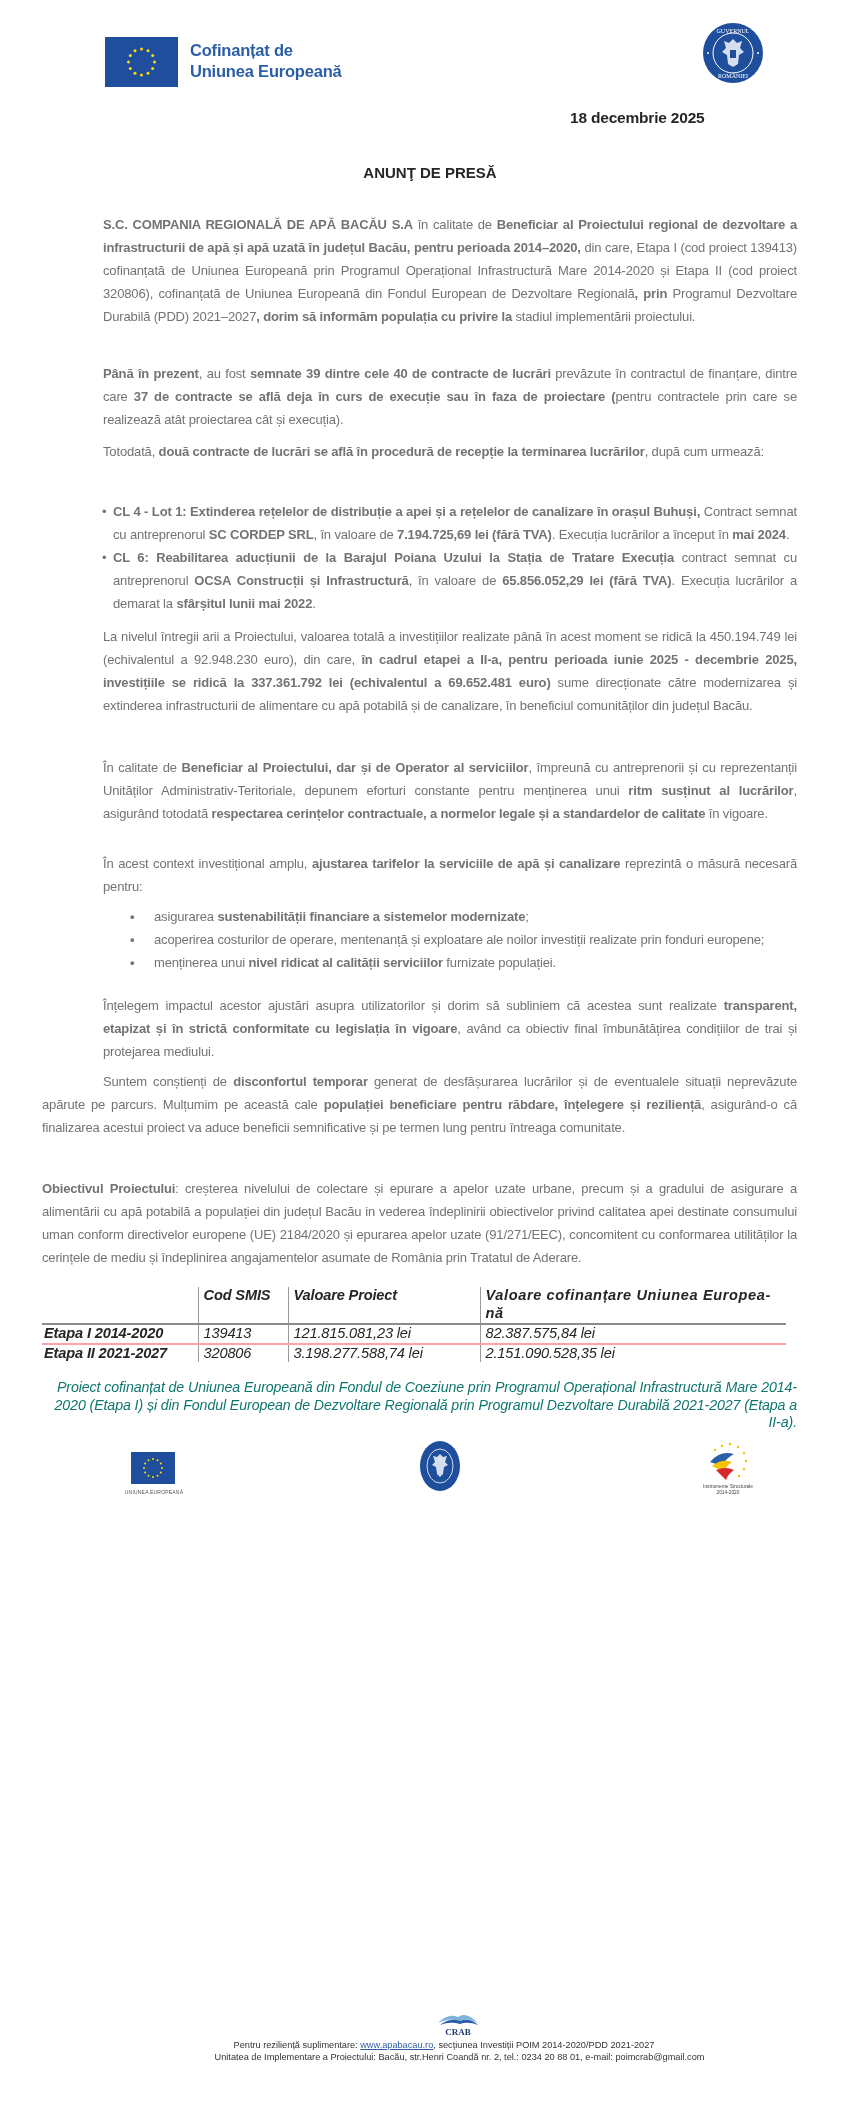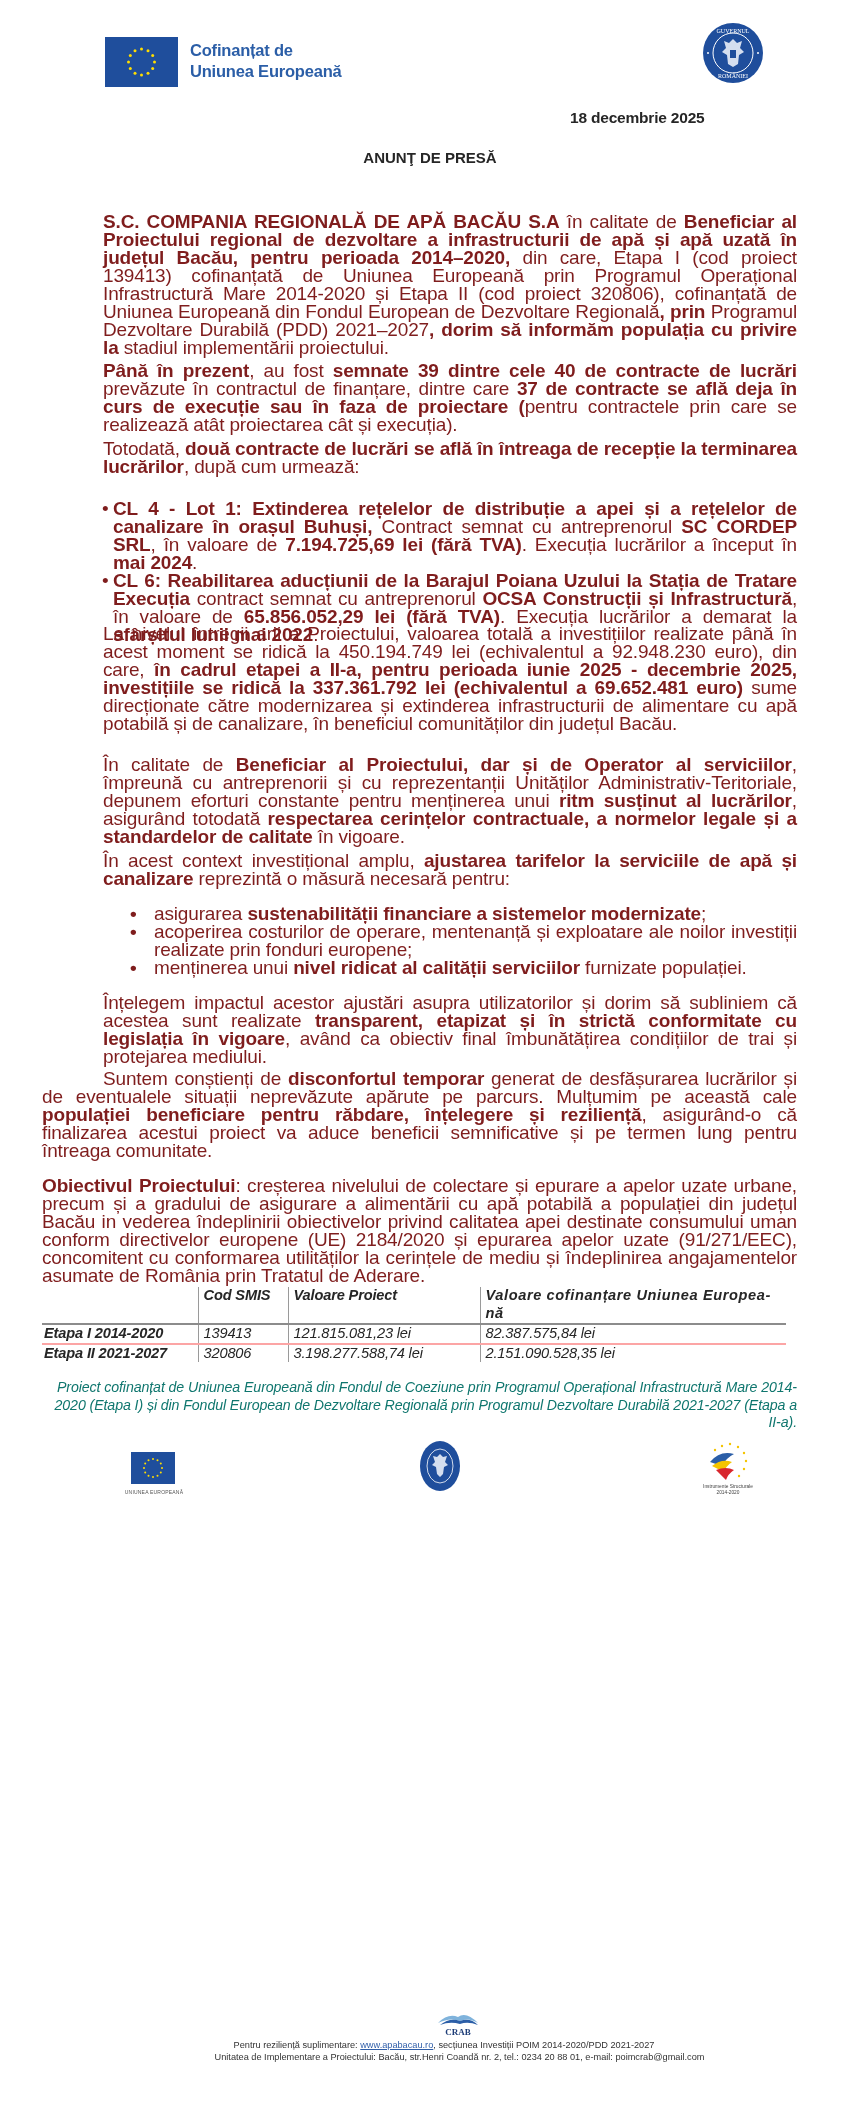"ANUNŢ DE PRESĂ" .title { top: 149px -> 164px }
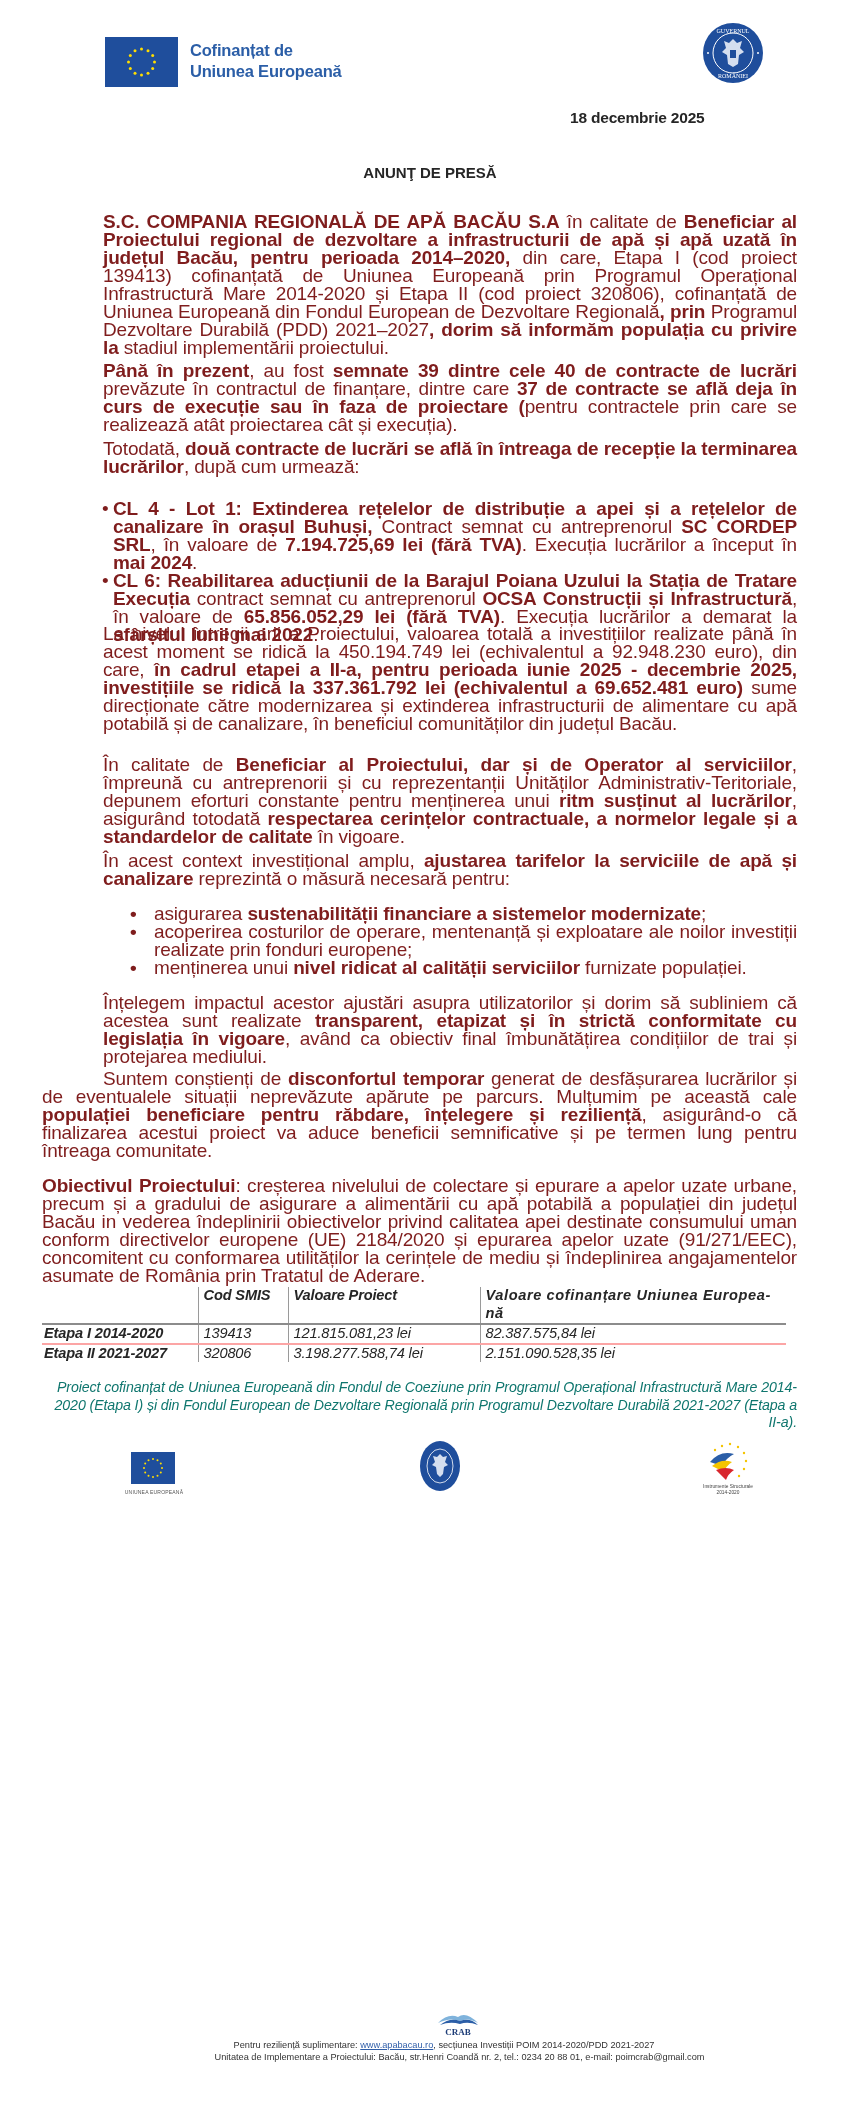"S.C. COMPANIA REGIONALĂ DE APĂ" .para { color: #7f1d1d -> #737373; font-size: 19px -> 13px; line-height: 18px -> 23px }
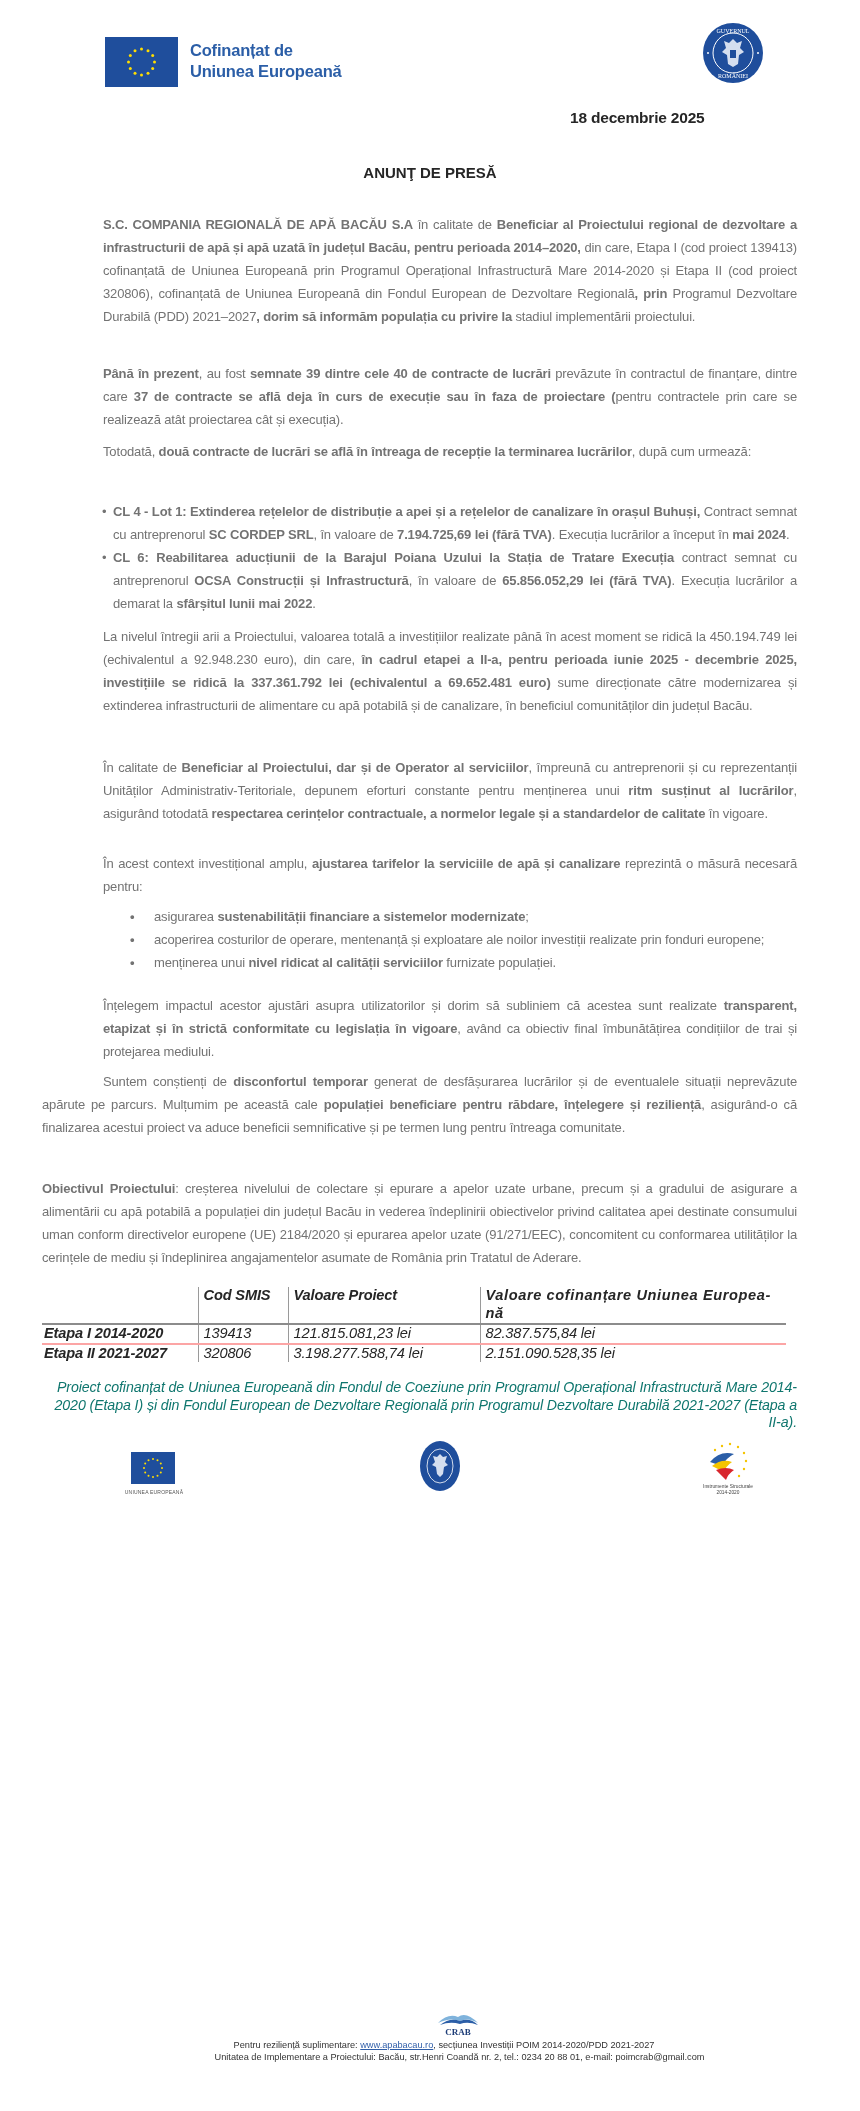"două contracte de lucrări se" b { text: întreaga -> procedură }
